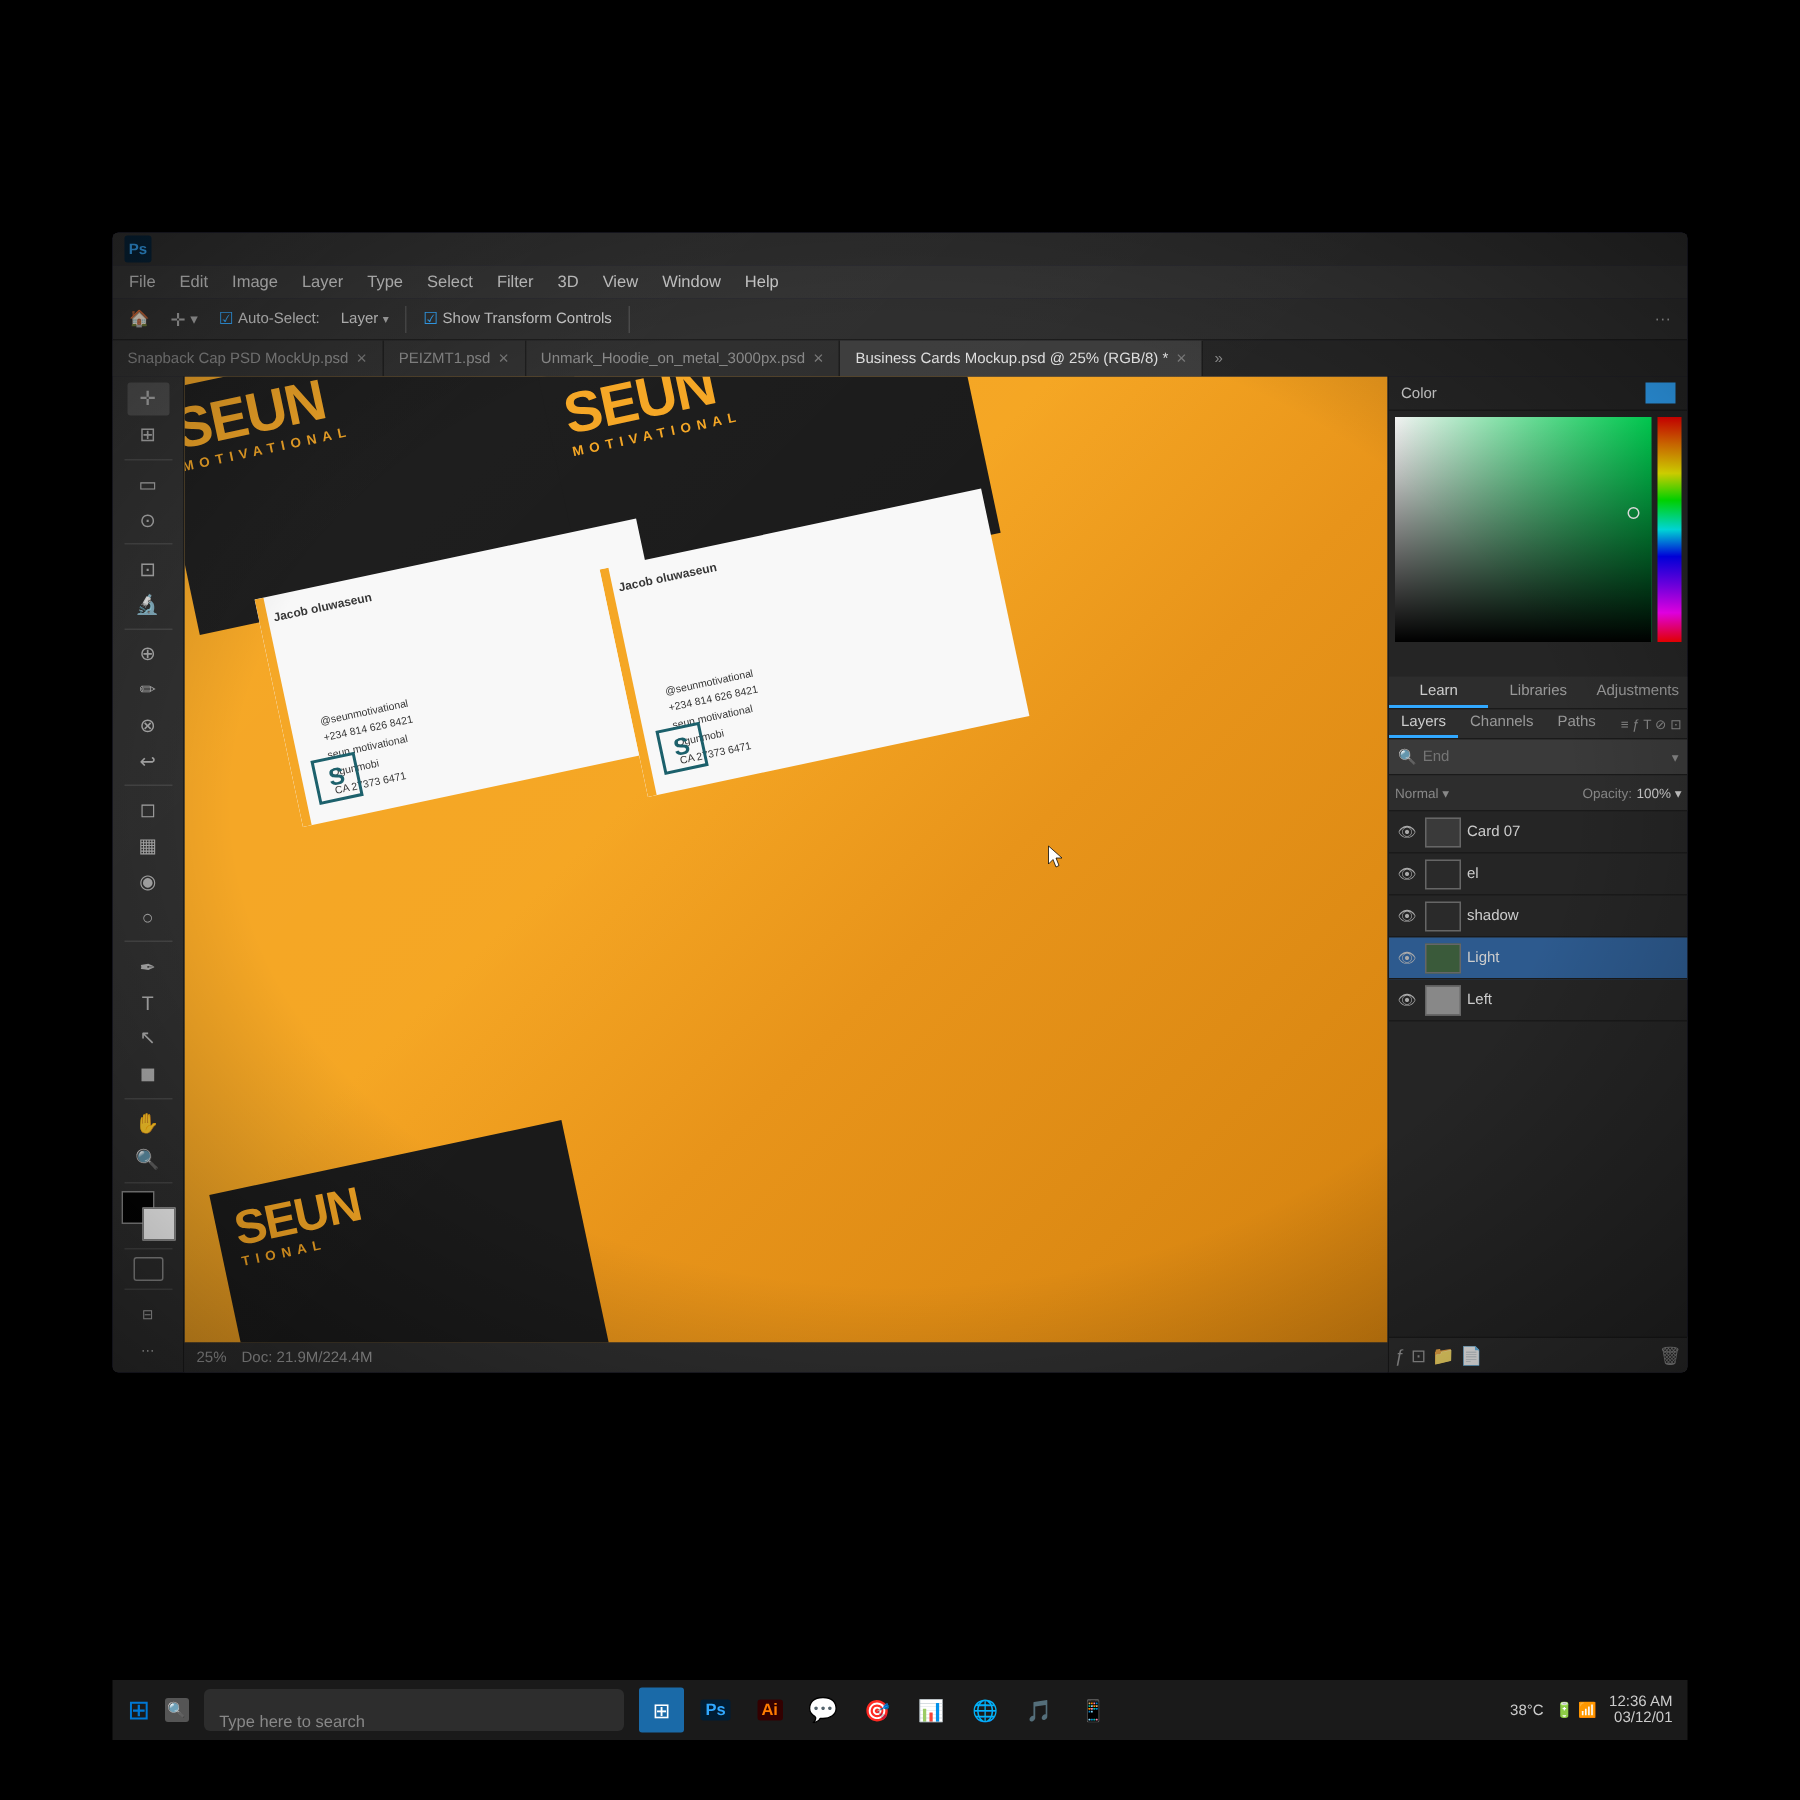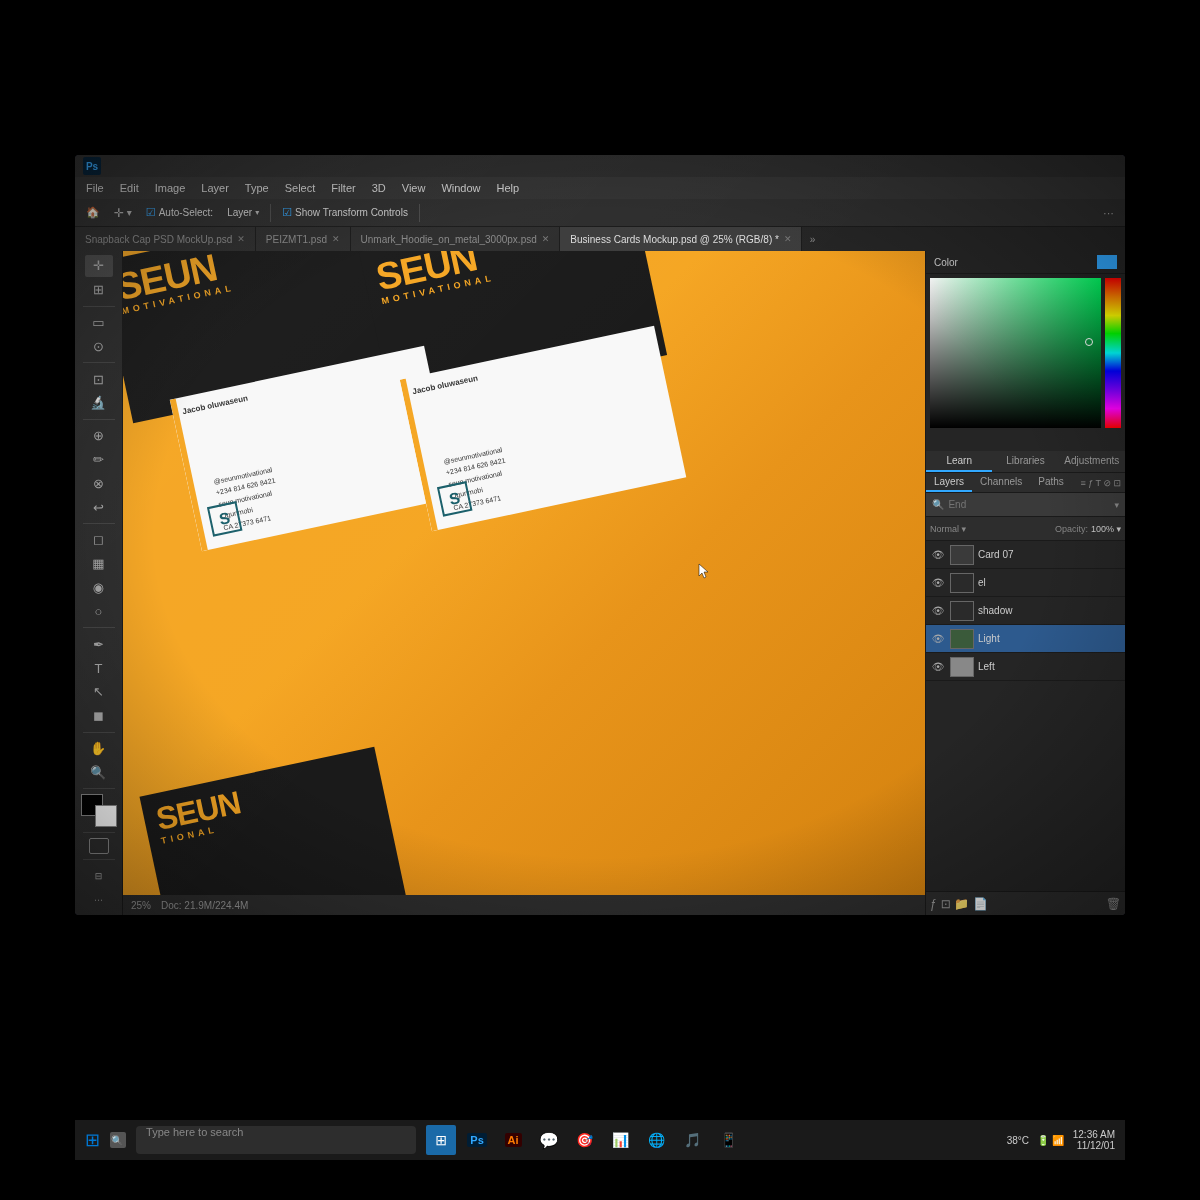"Type here to search" .search-bar { align-items: flex-start -> flex-end }
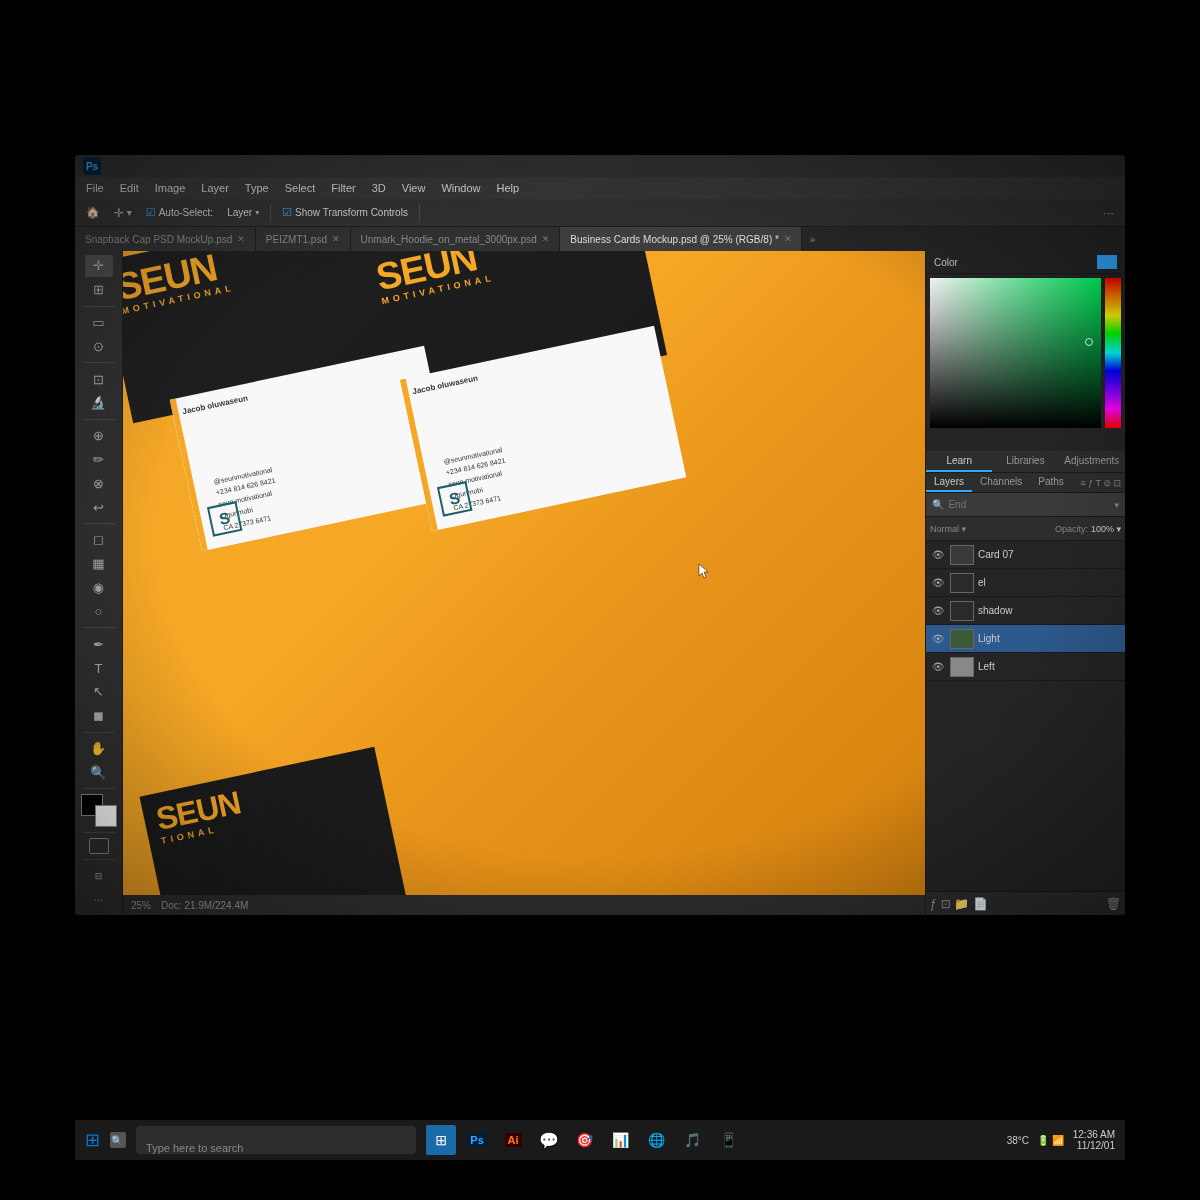"11/12/01" div { text: 11/12/01 -> 03/12/01 }
